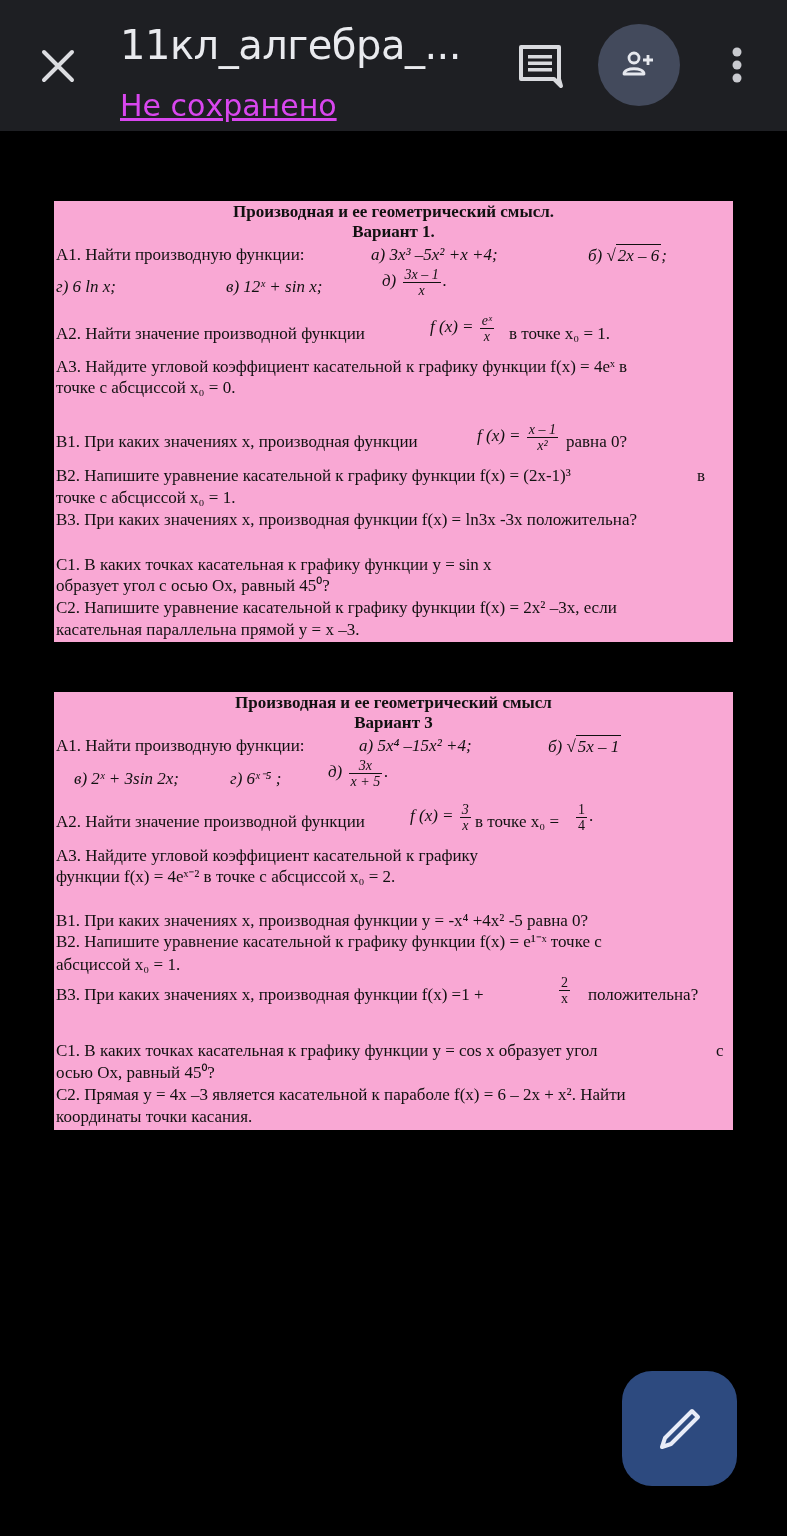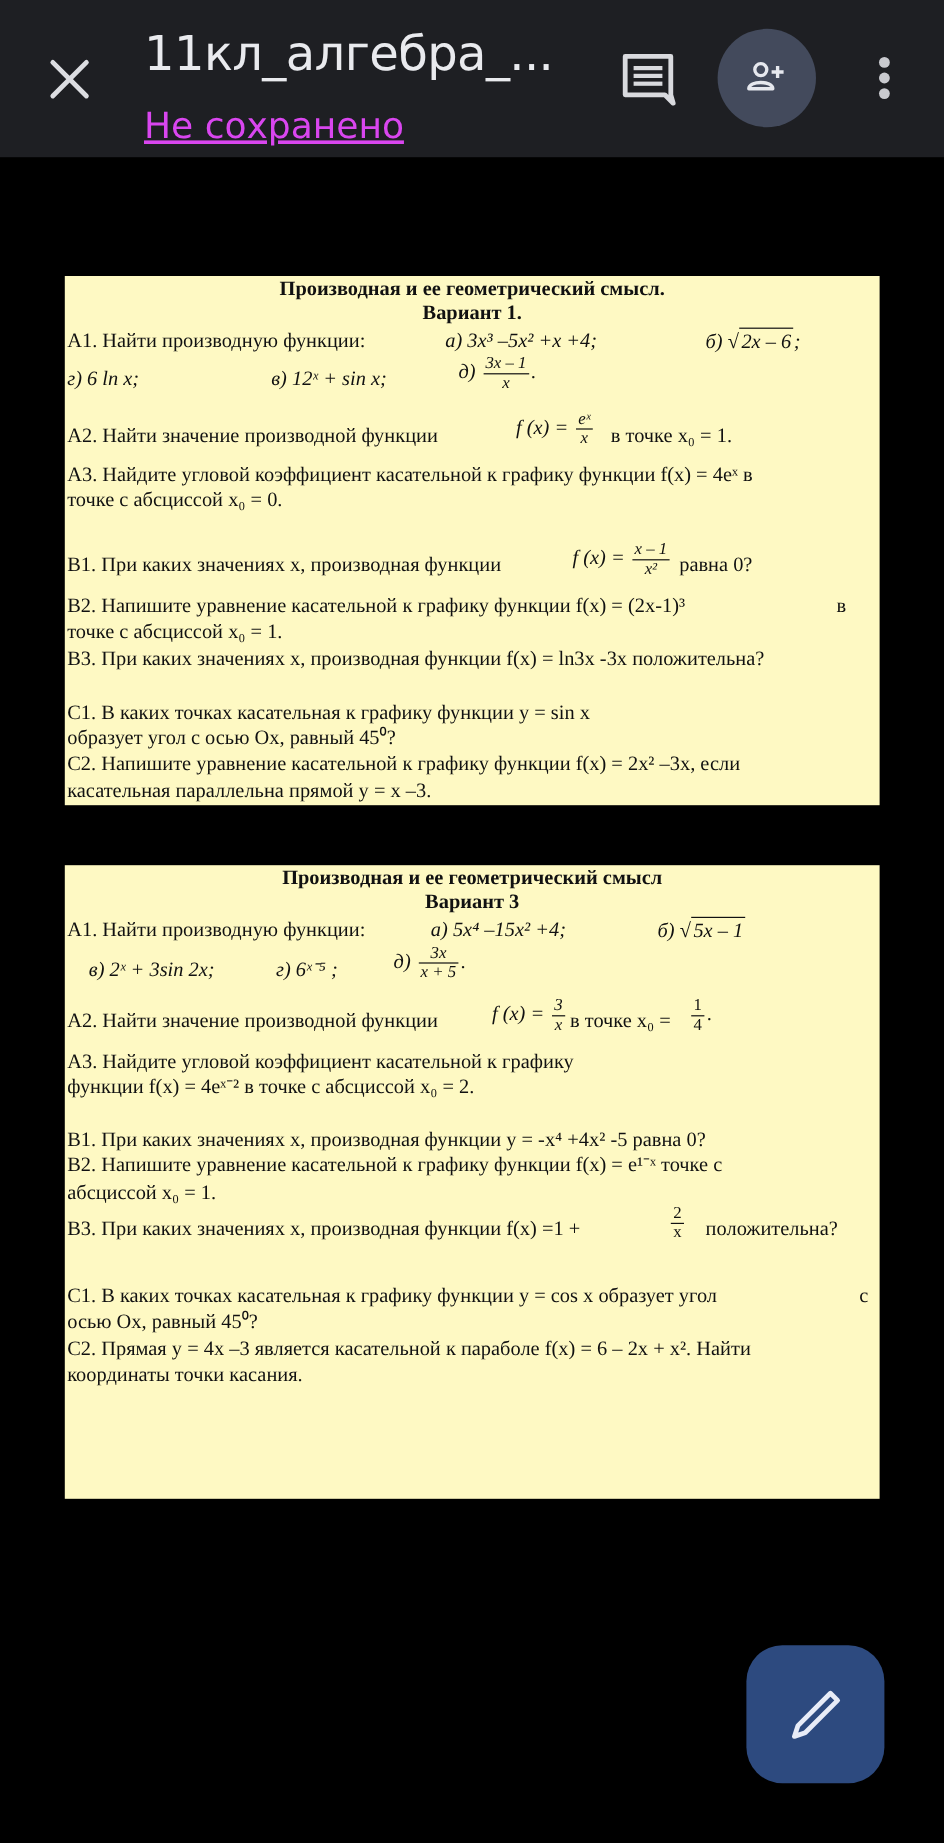"Производная и ее геометрический смысл." .page { background: #fef9c3 -> #f9a8d4; margin-top: 29px -> none }
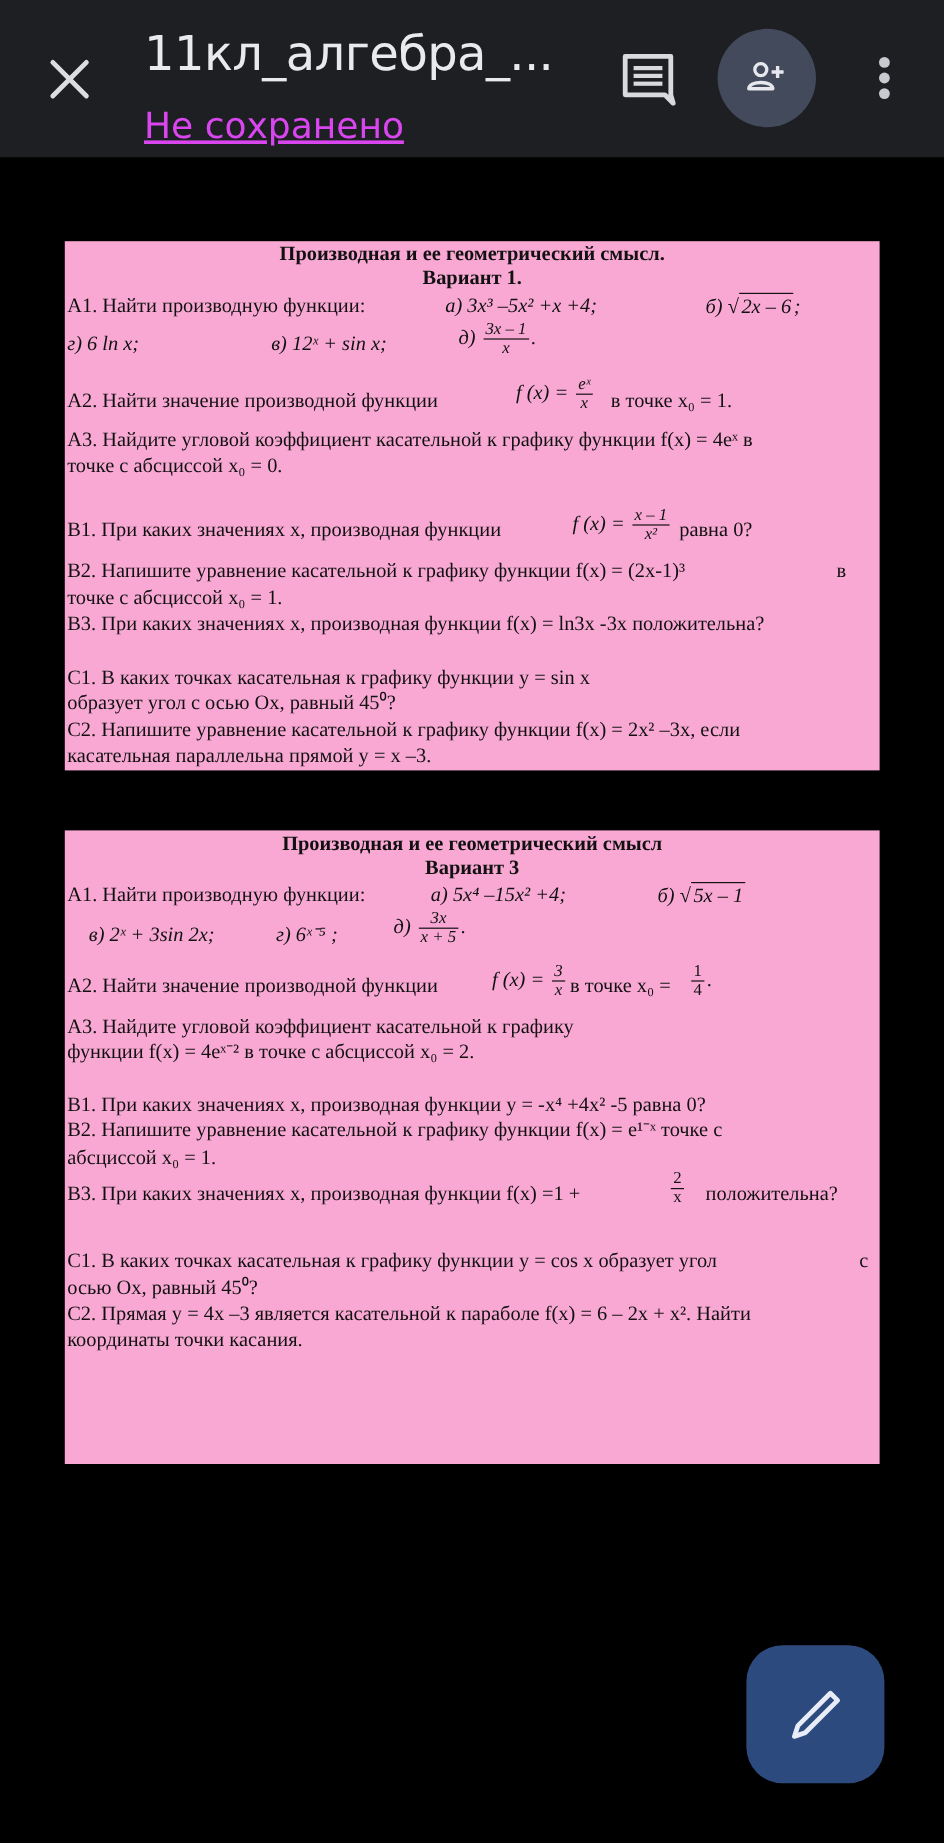"Производная и ее геометрический смысл" .page2 { height: 528px -> 438px }
